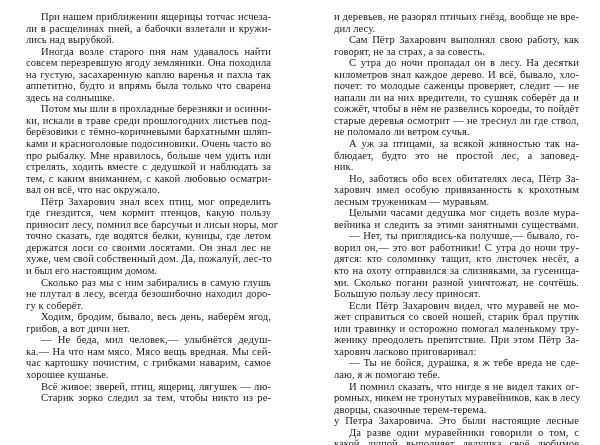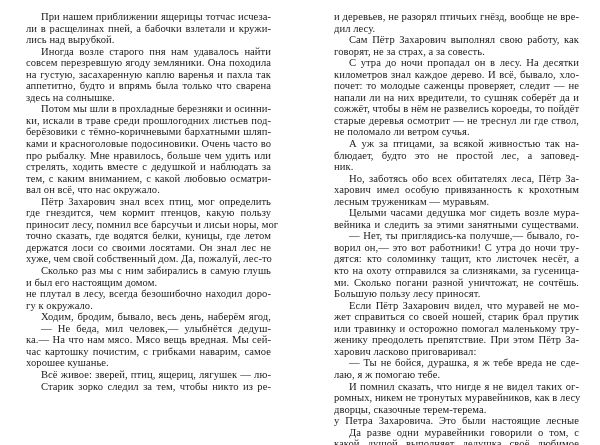"Сколько раз мы с ним" span.line { order: before "и был его настоящим домом." -> after "и был его настоящим домом." }
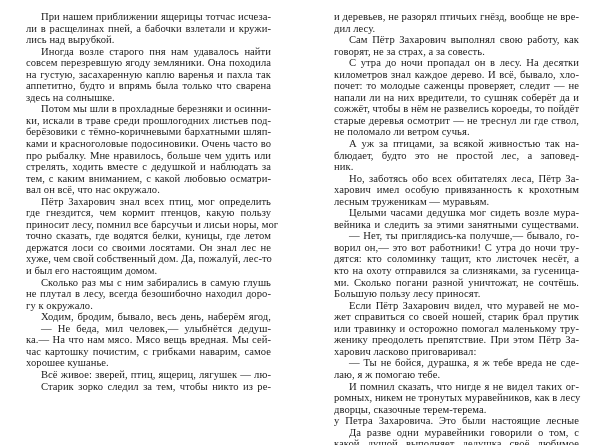"гу к окружало." span.line { text: окружало -> соберёт }
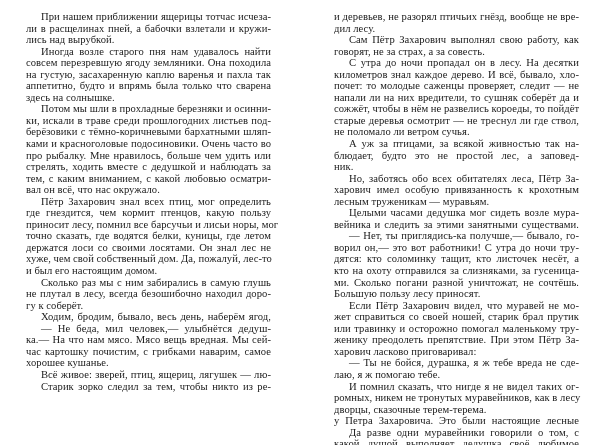"грибов, а вот дичи нет." span.line { html: none -> <span>грибов, а вот дичи нет.</span> }
